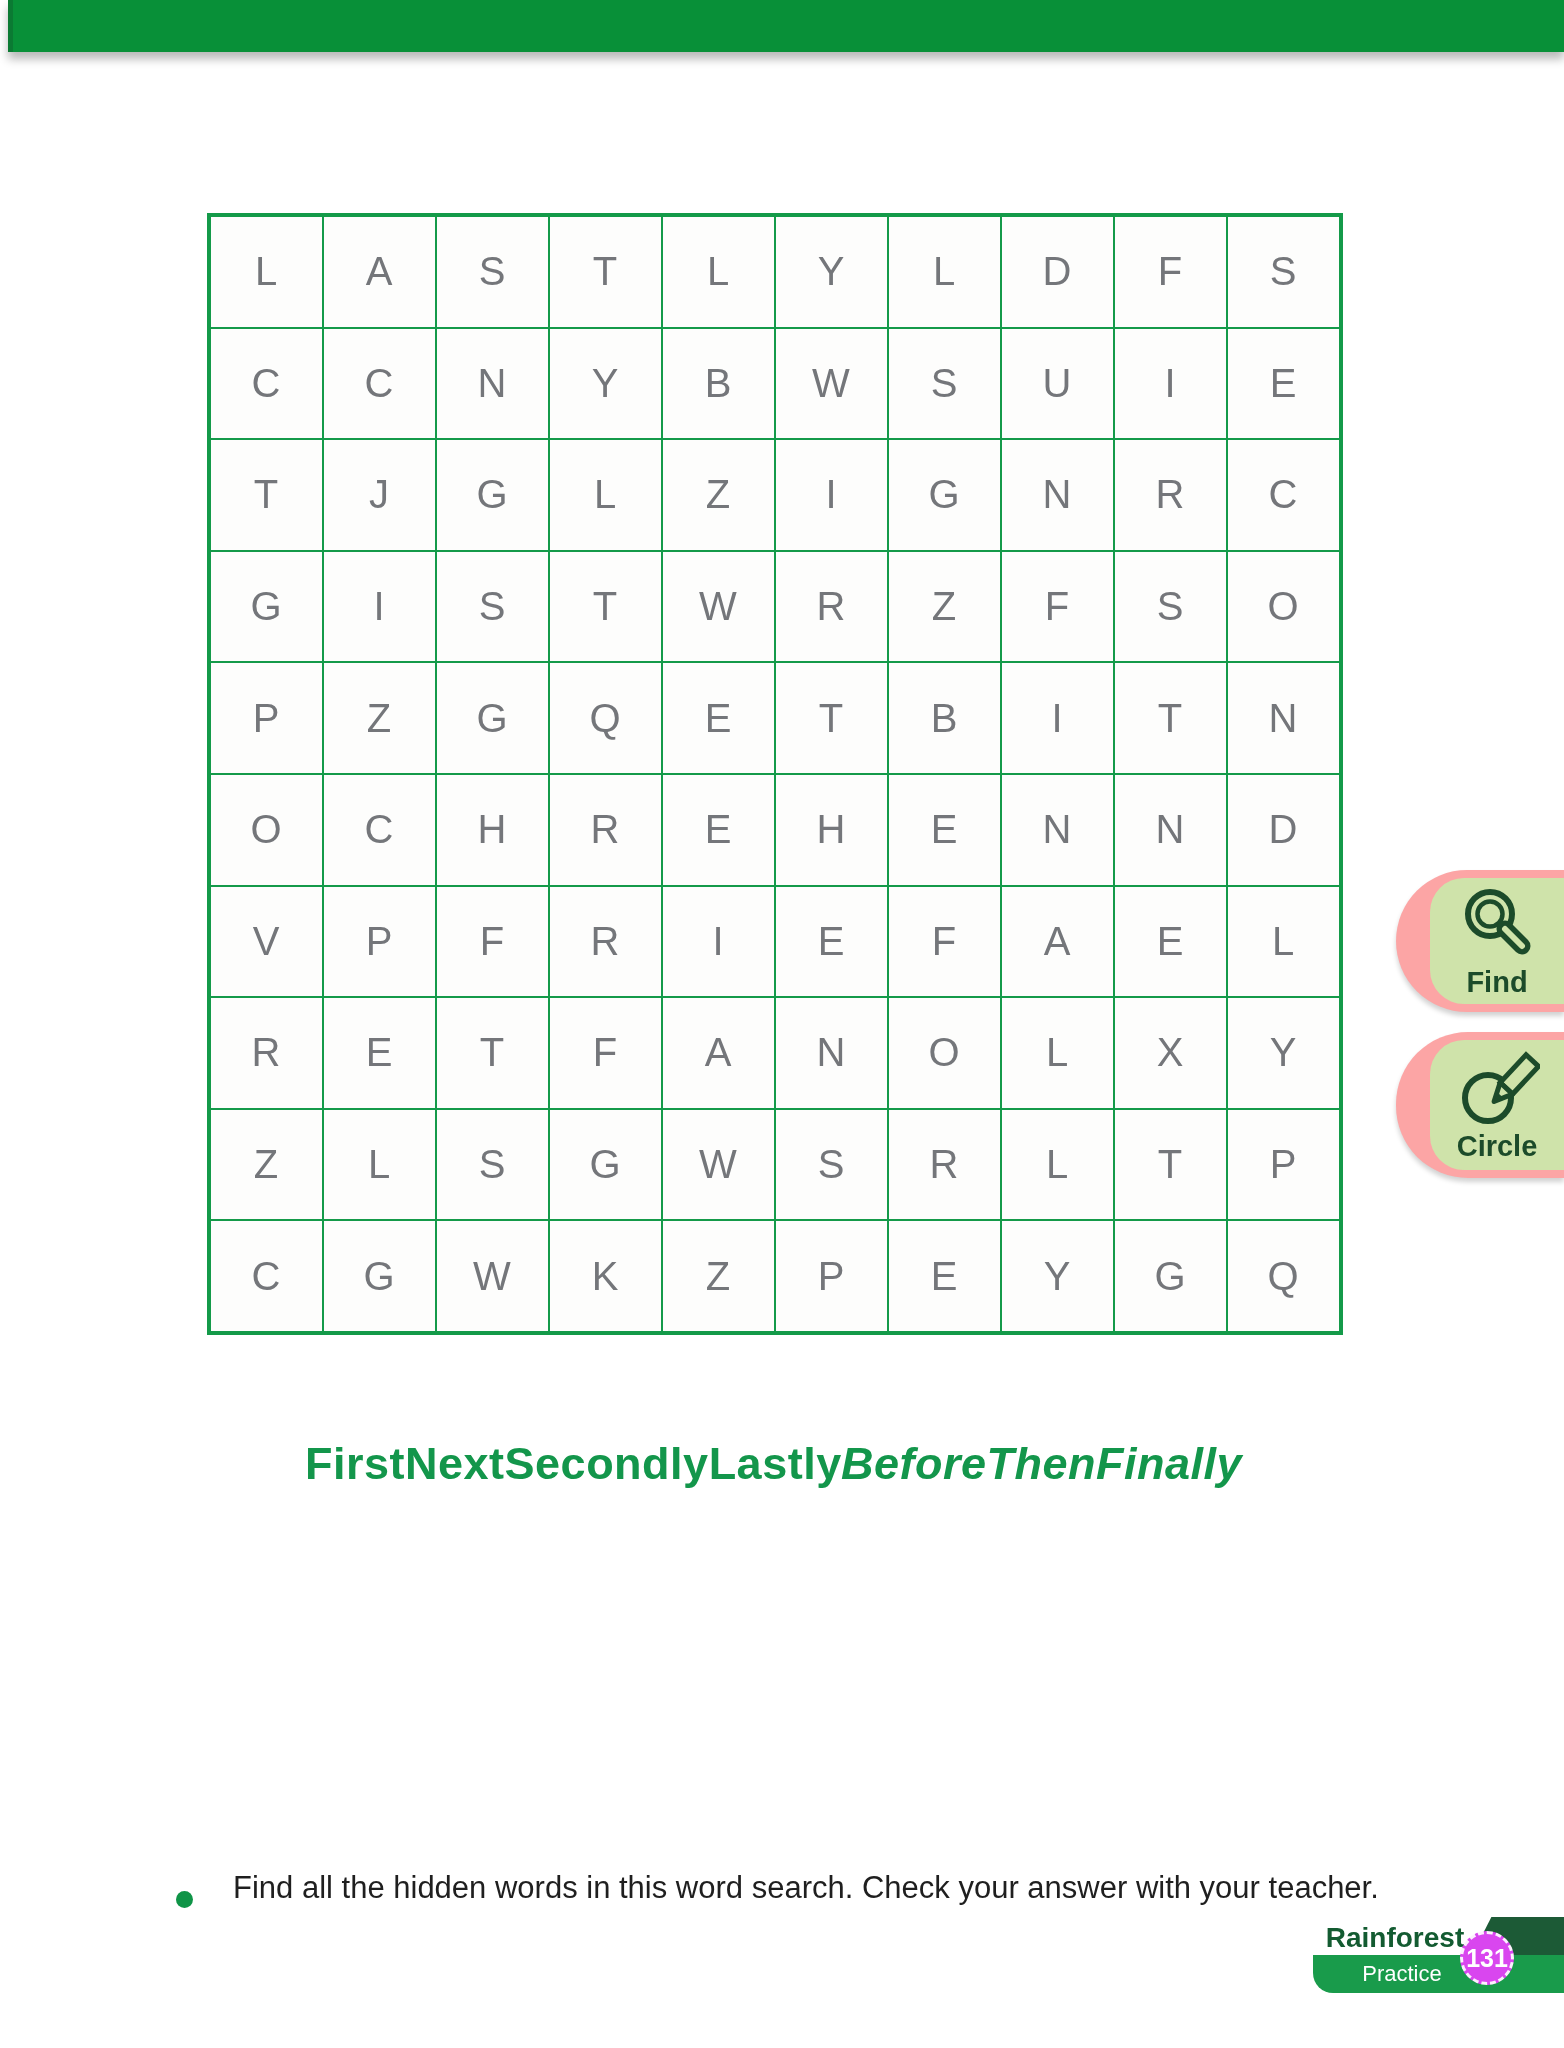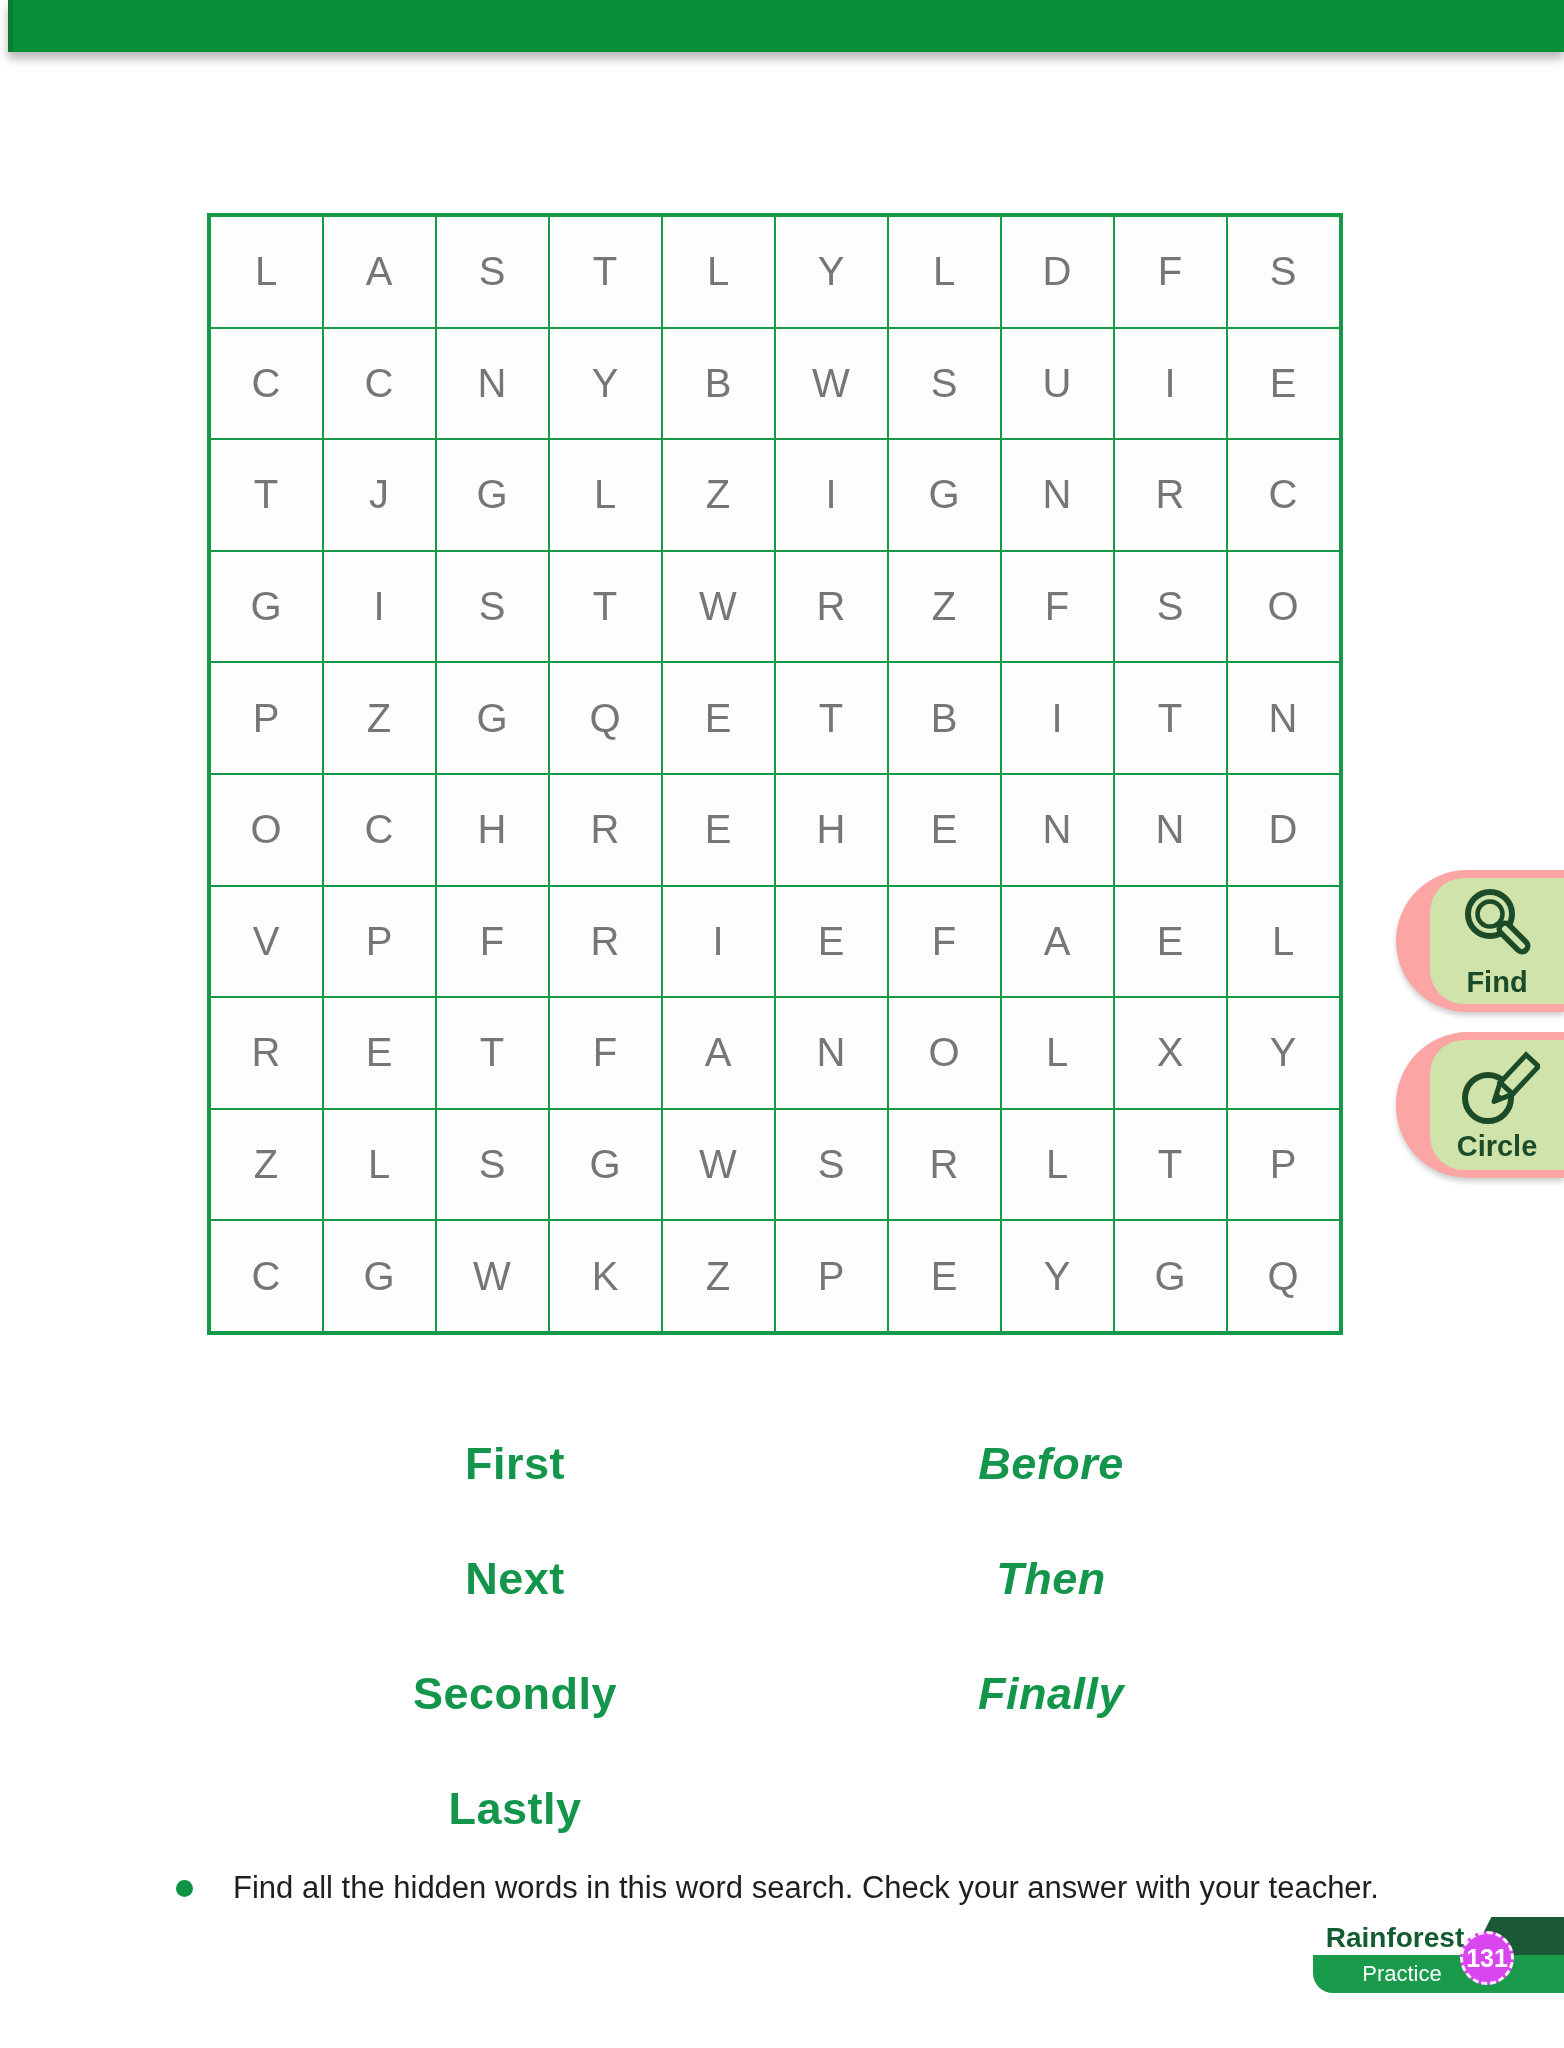"First" .word-col { flex-direction: column -> row }
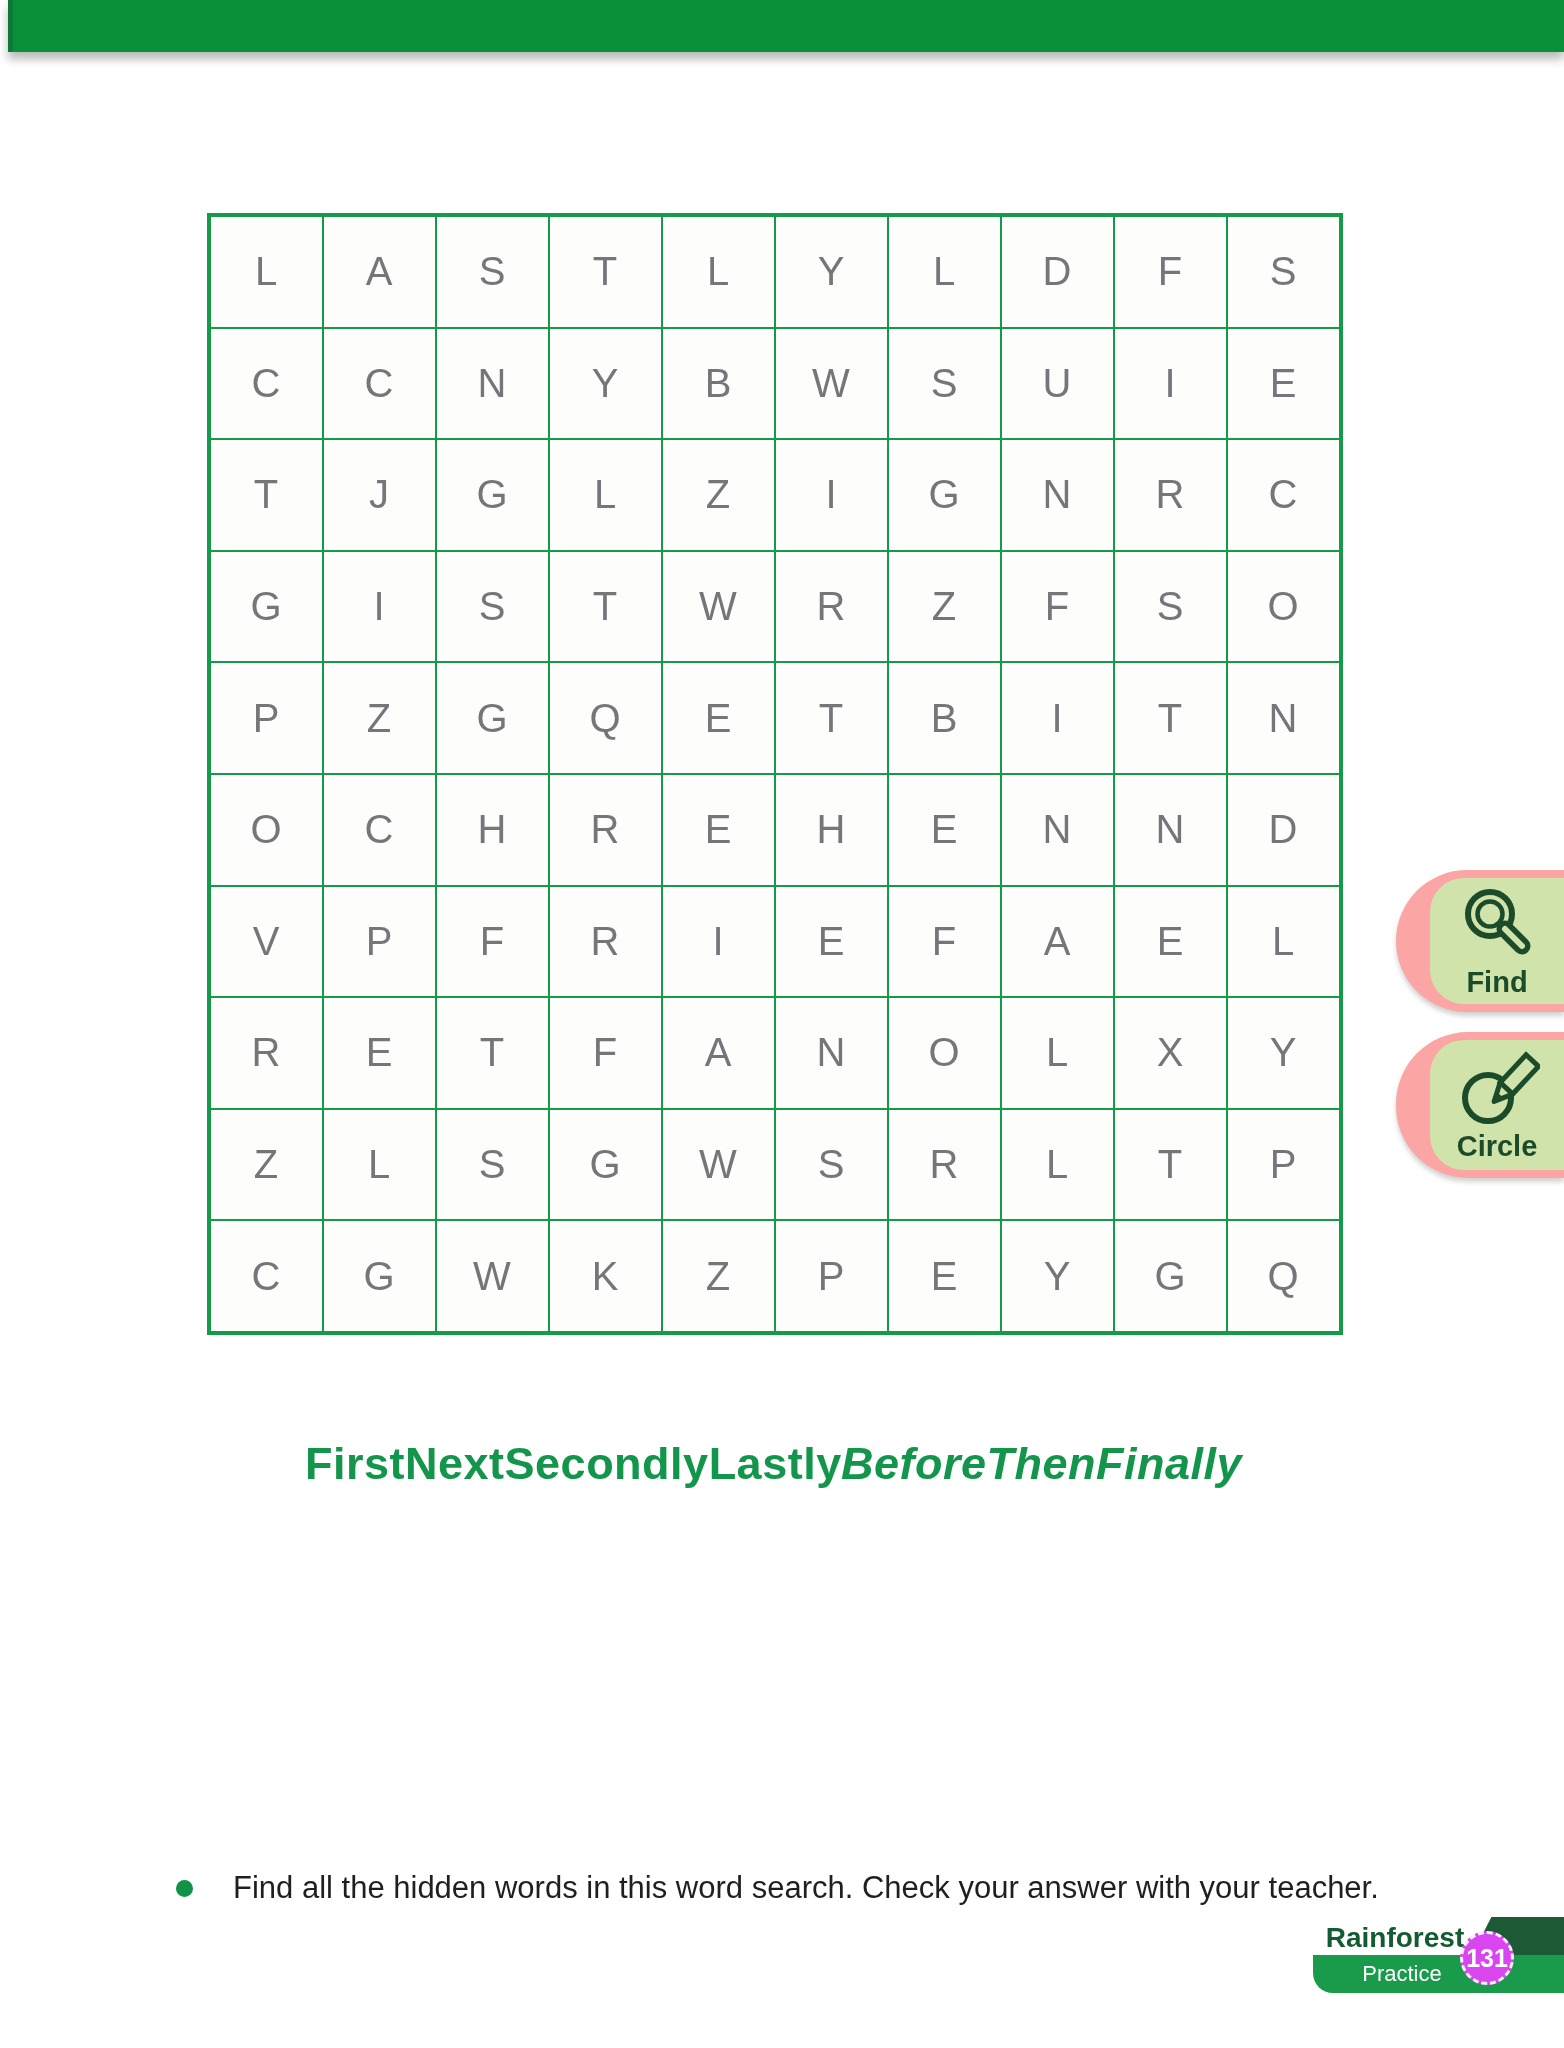"Find all the hidden words" .instruction { align-items: flex-start -> flex-end }
